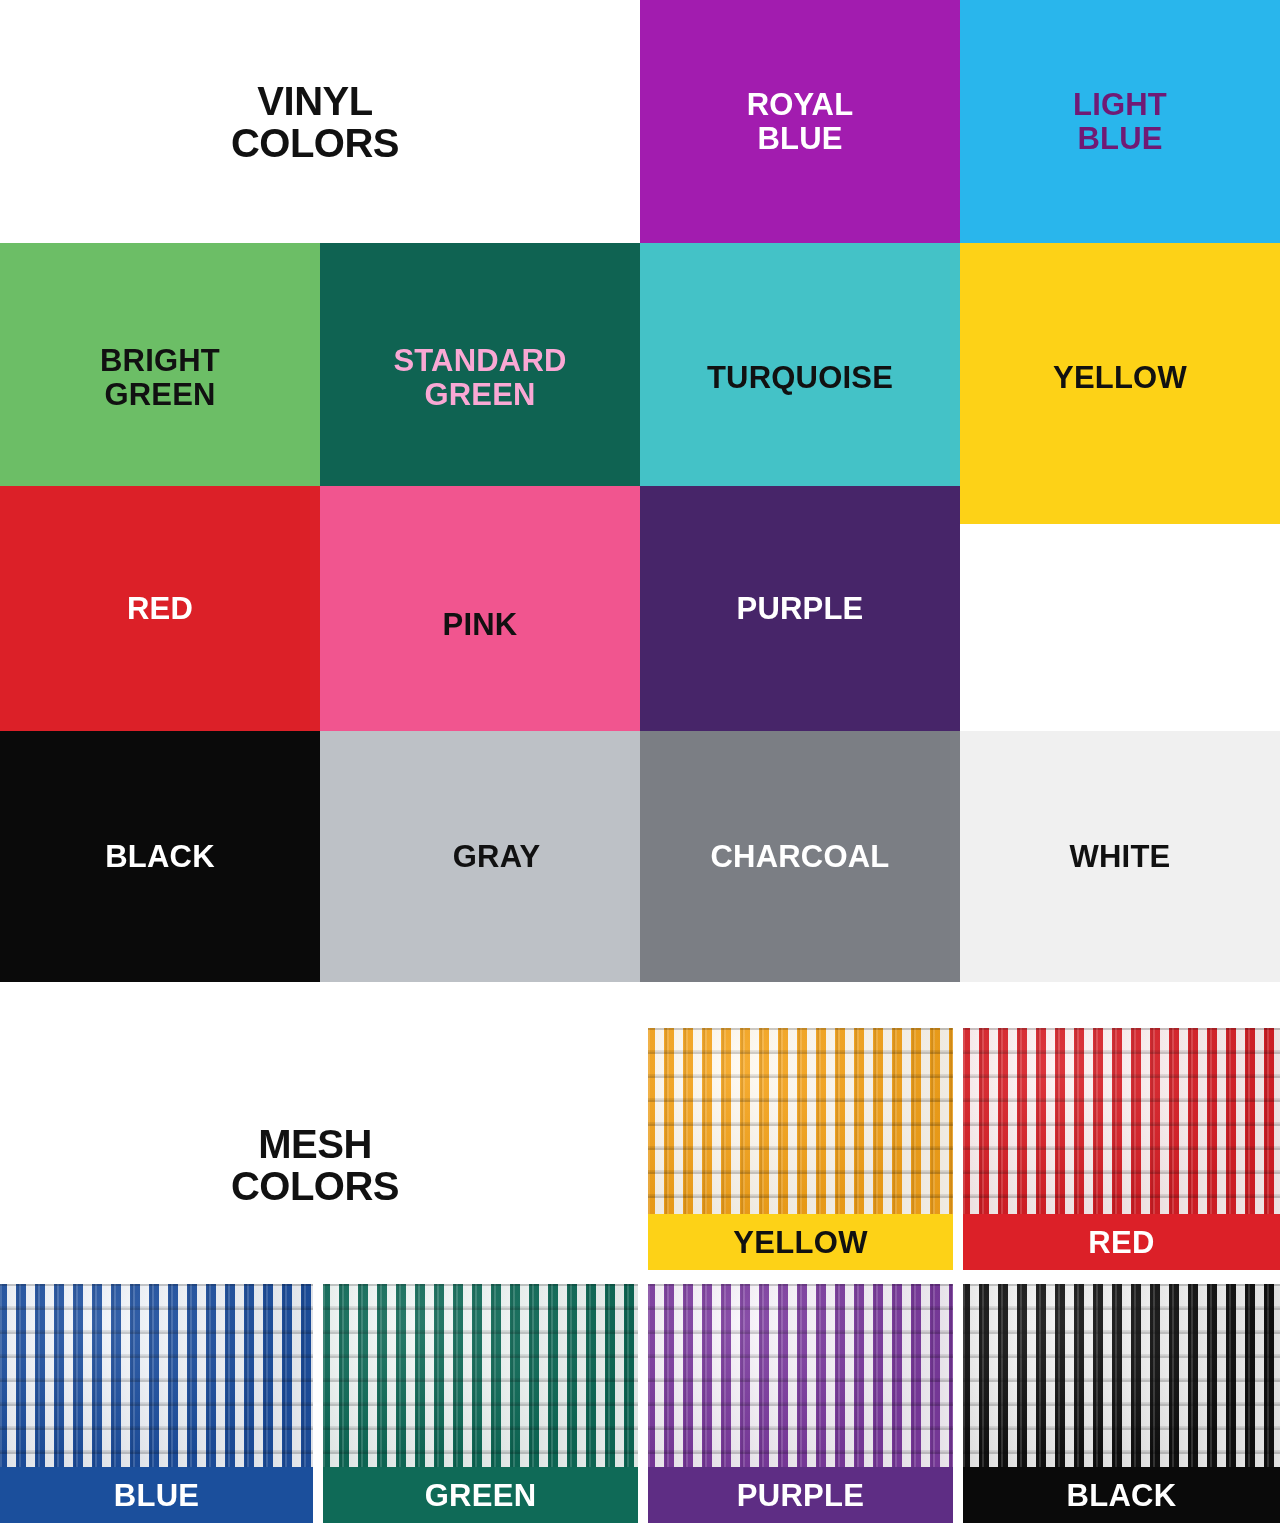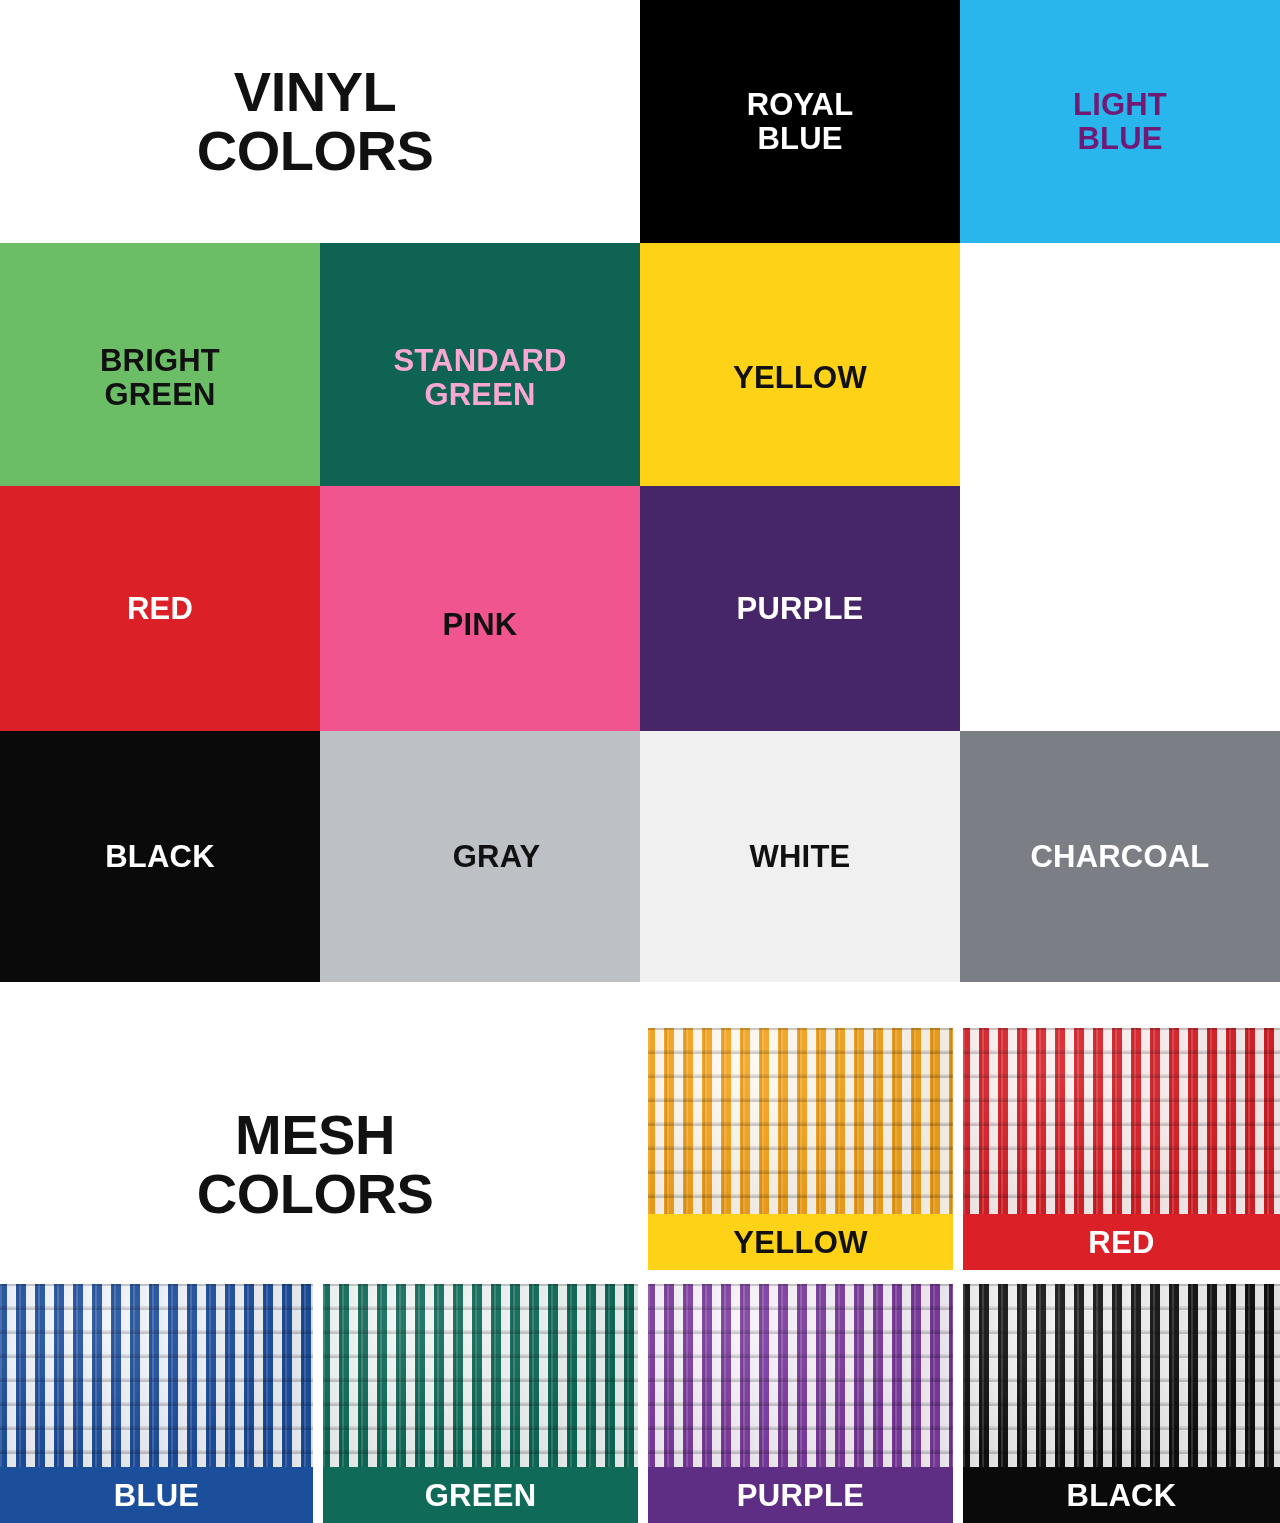"VINYL" .section-title { font-size: 56px -> 40px }
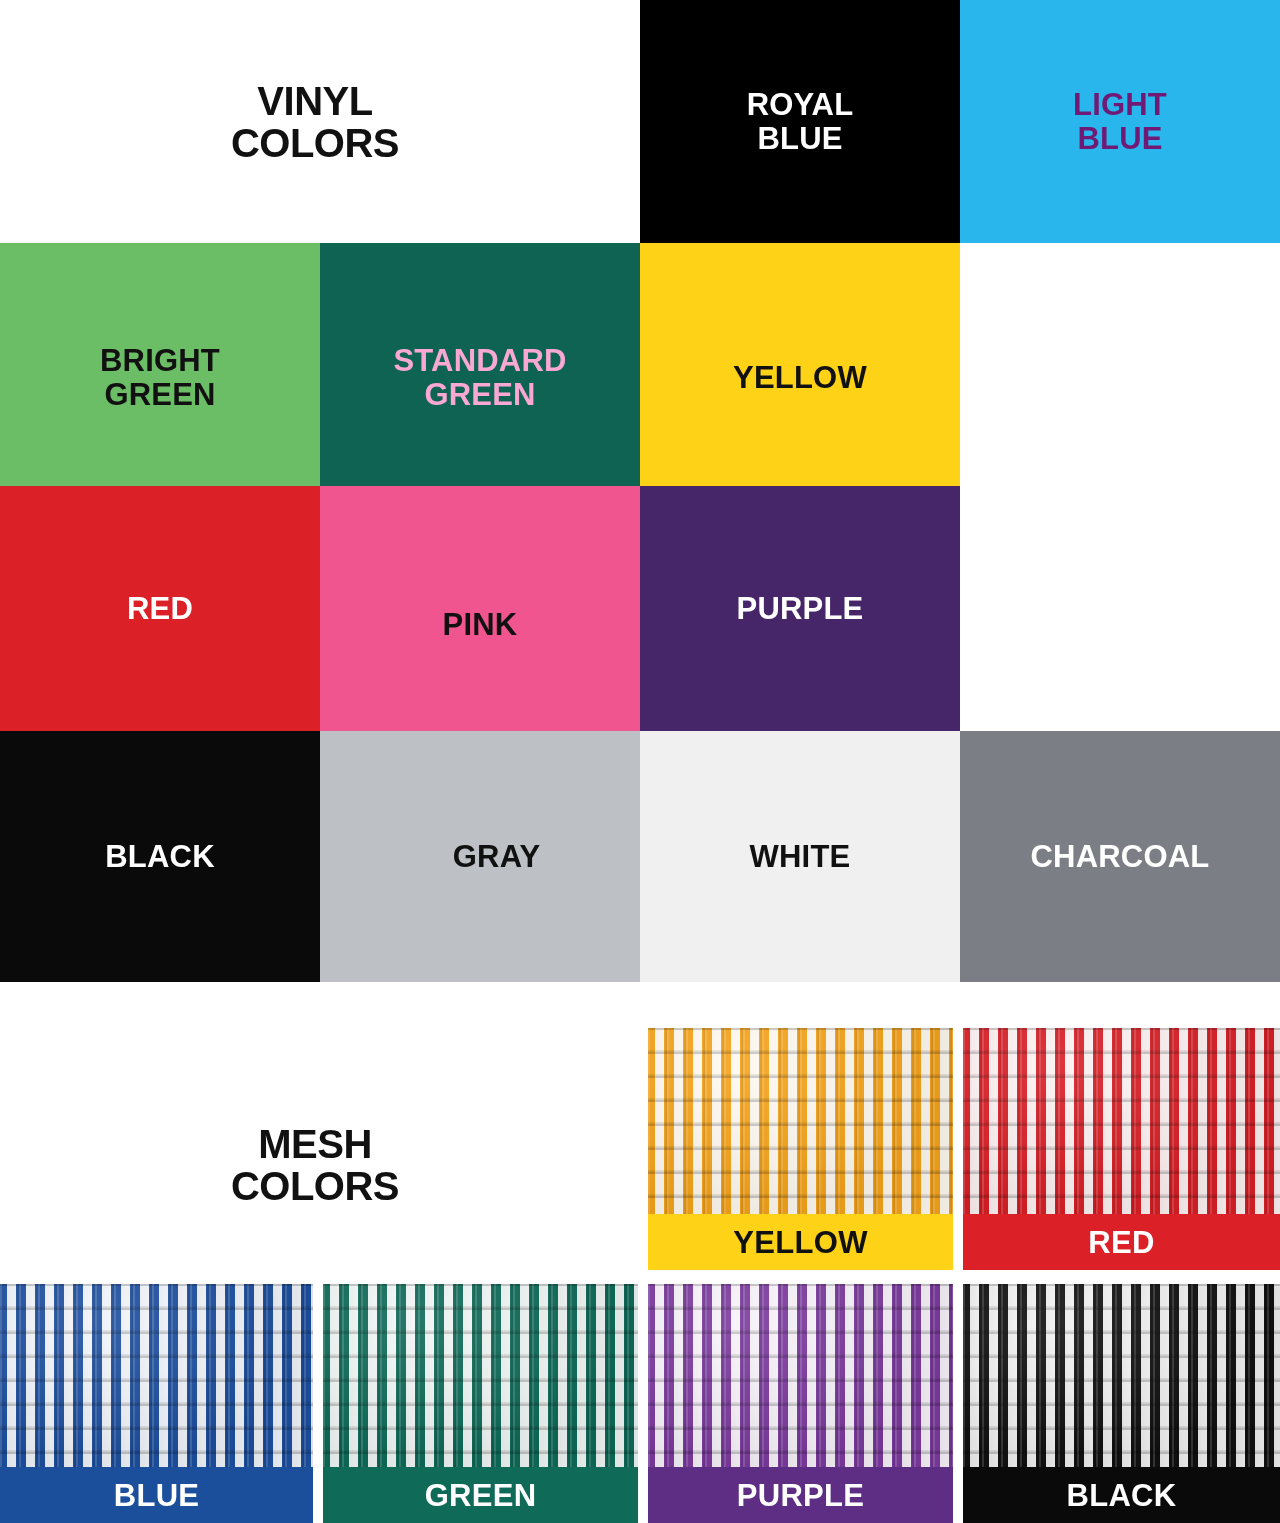"ROYAL" div.vinyl-cell { background-color: #000000 -> #a21caf }
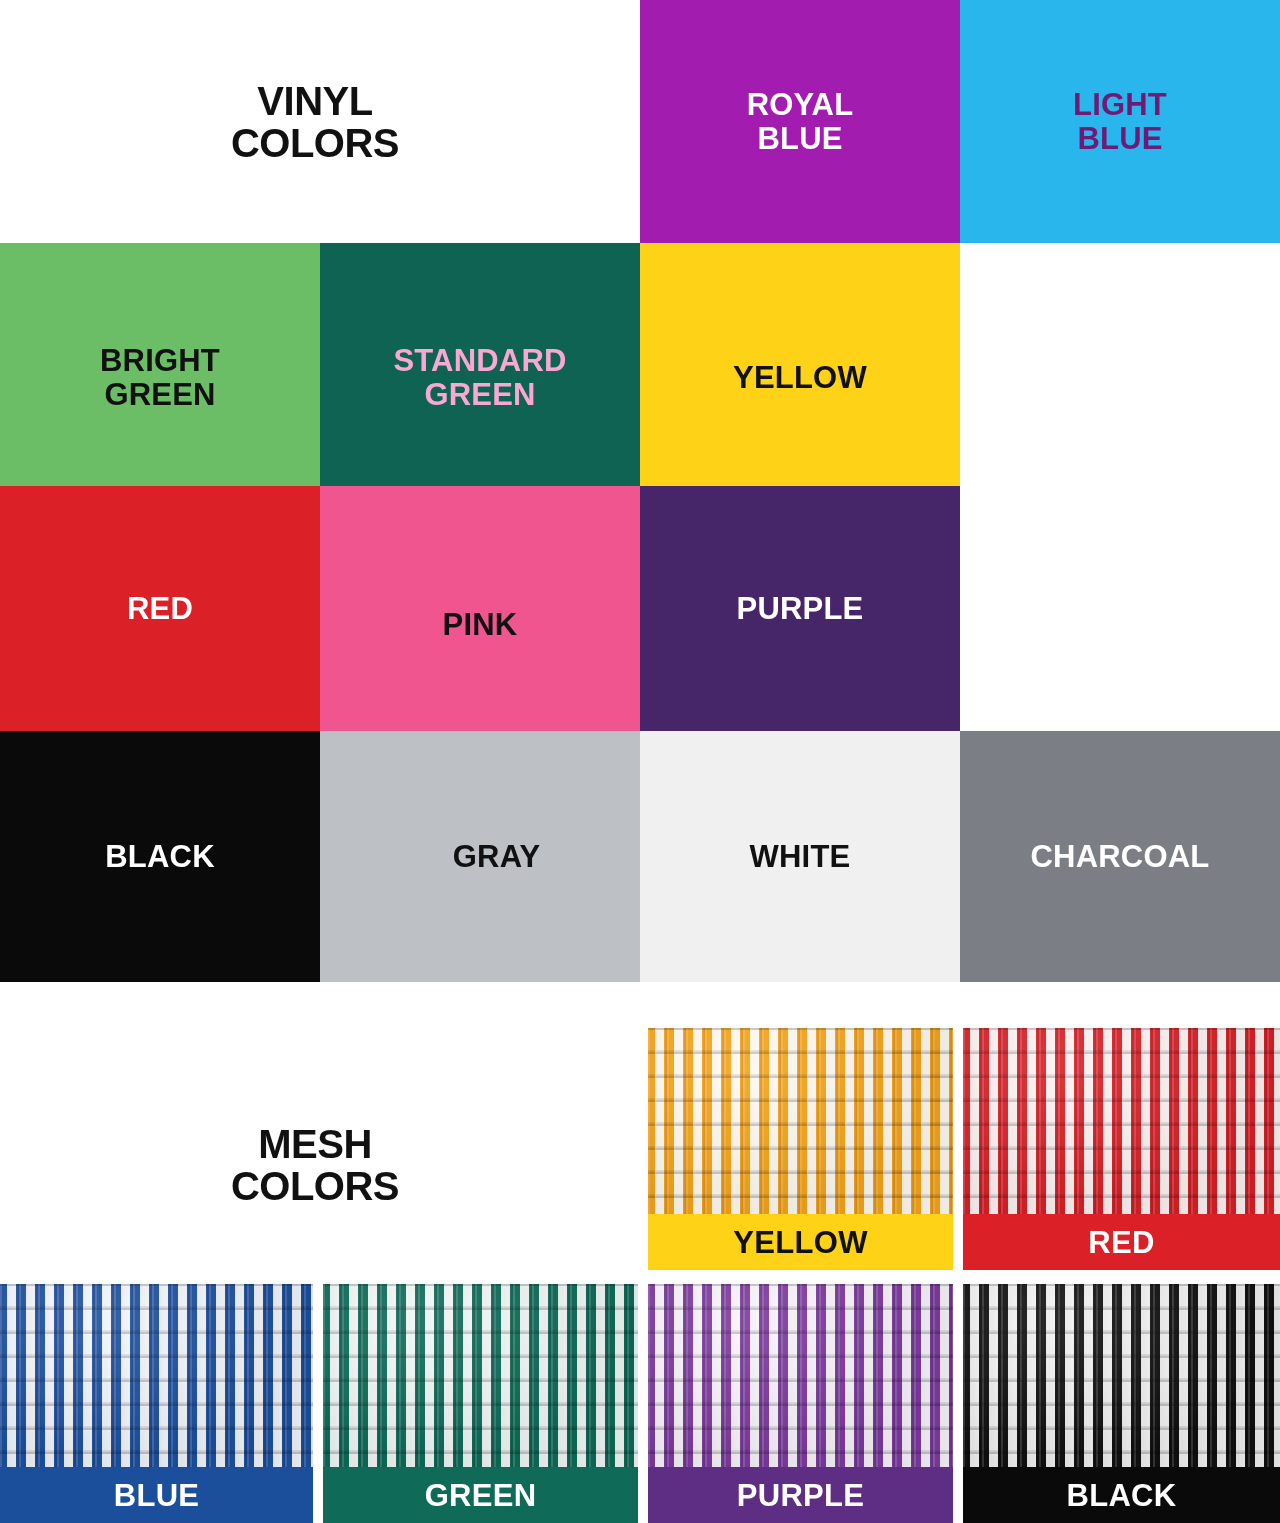"TURQUOISE" div.vinyl-cell { html: none -> <div> <span>TURQUOISE</span> </div> }
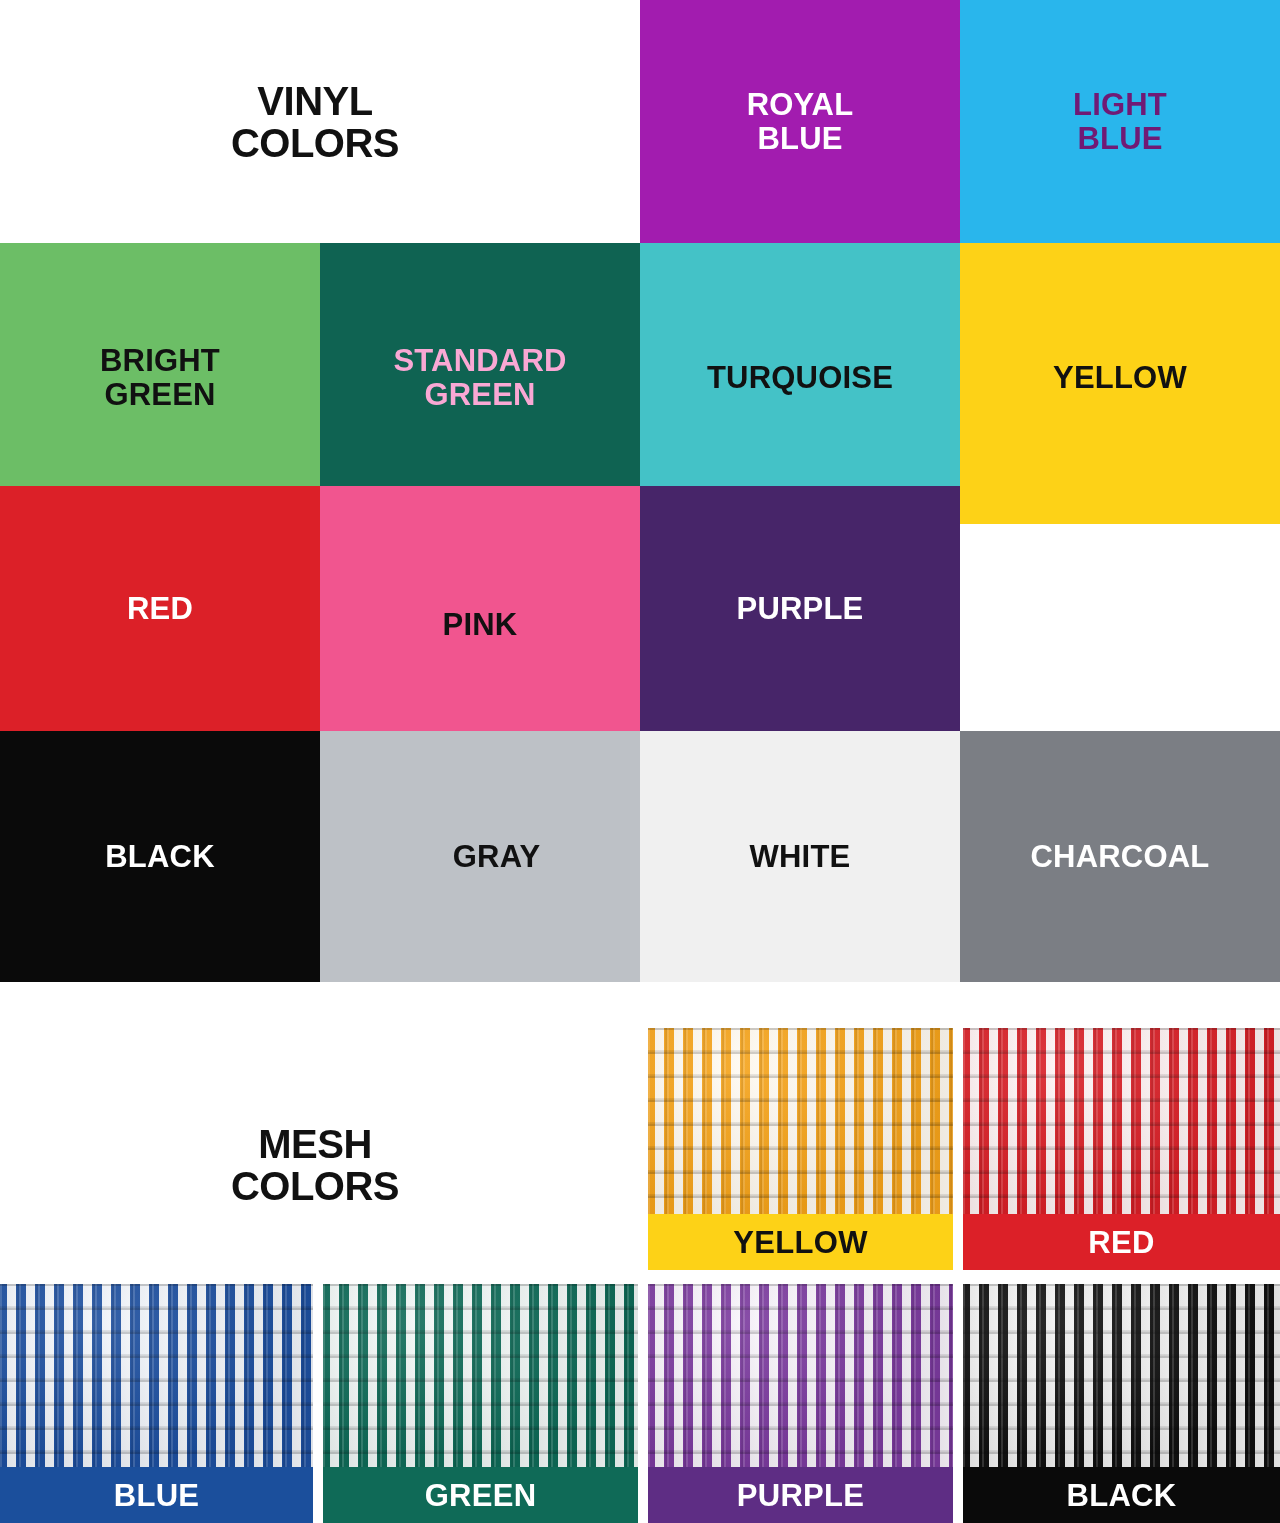"WHITE" div.vinyl-cell { order: before "CHARCOAL" -> after "CHARCOAL" }
